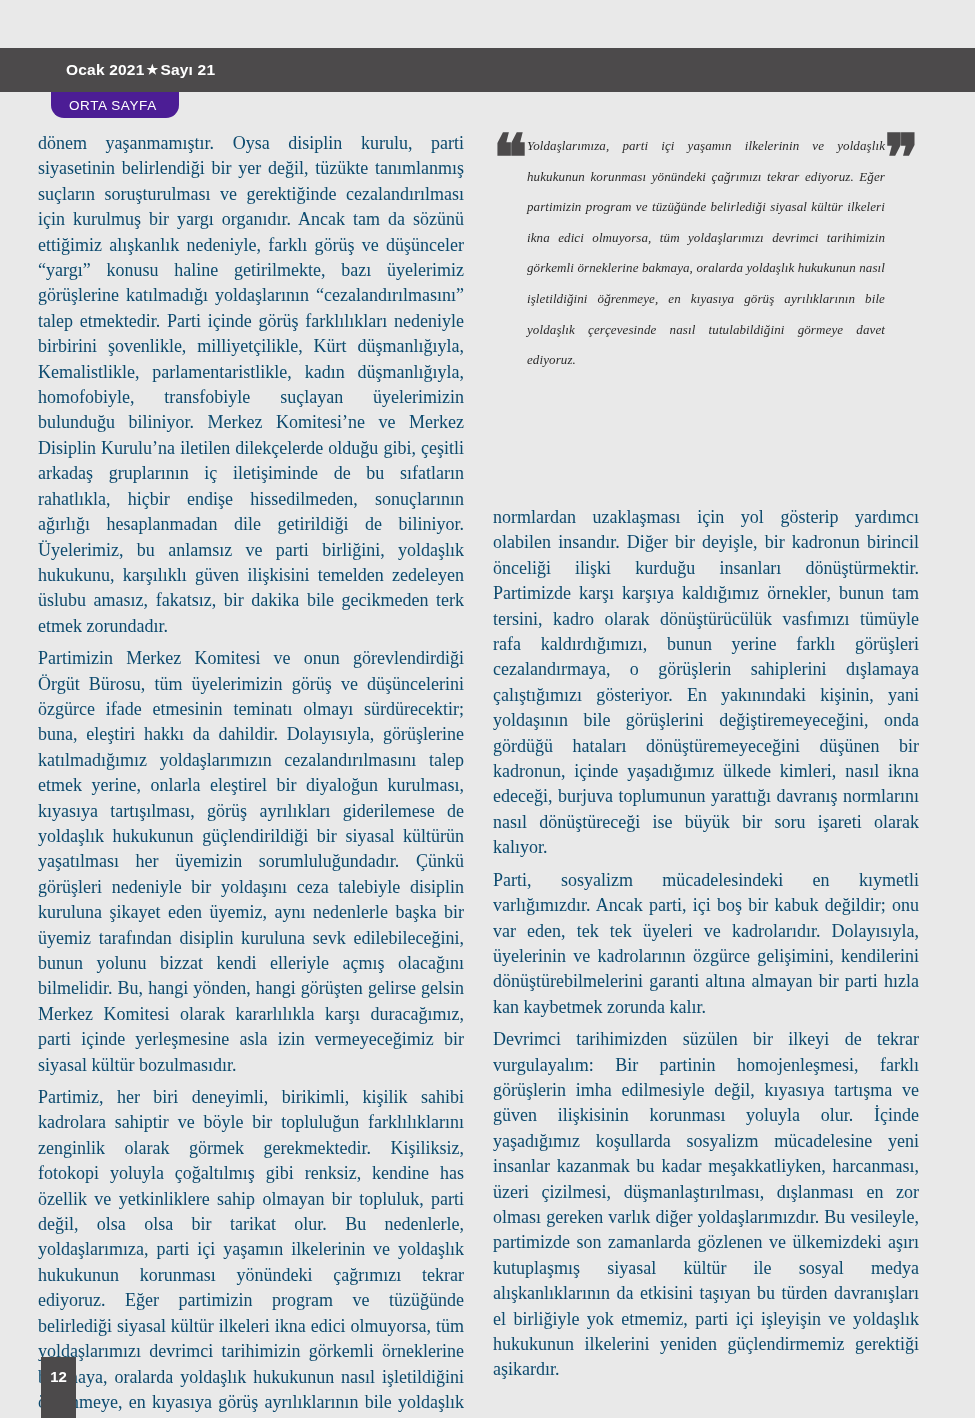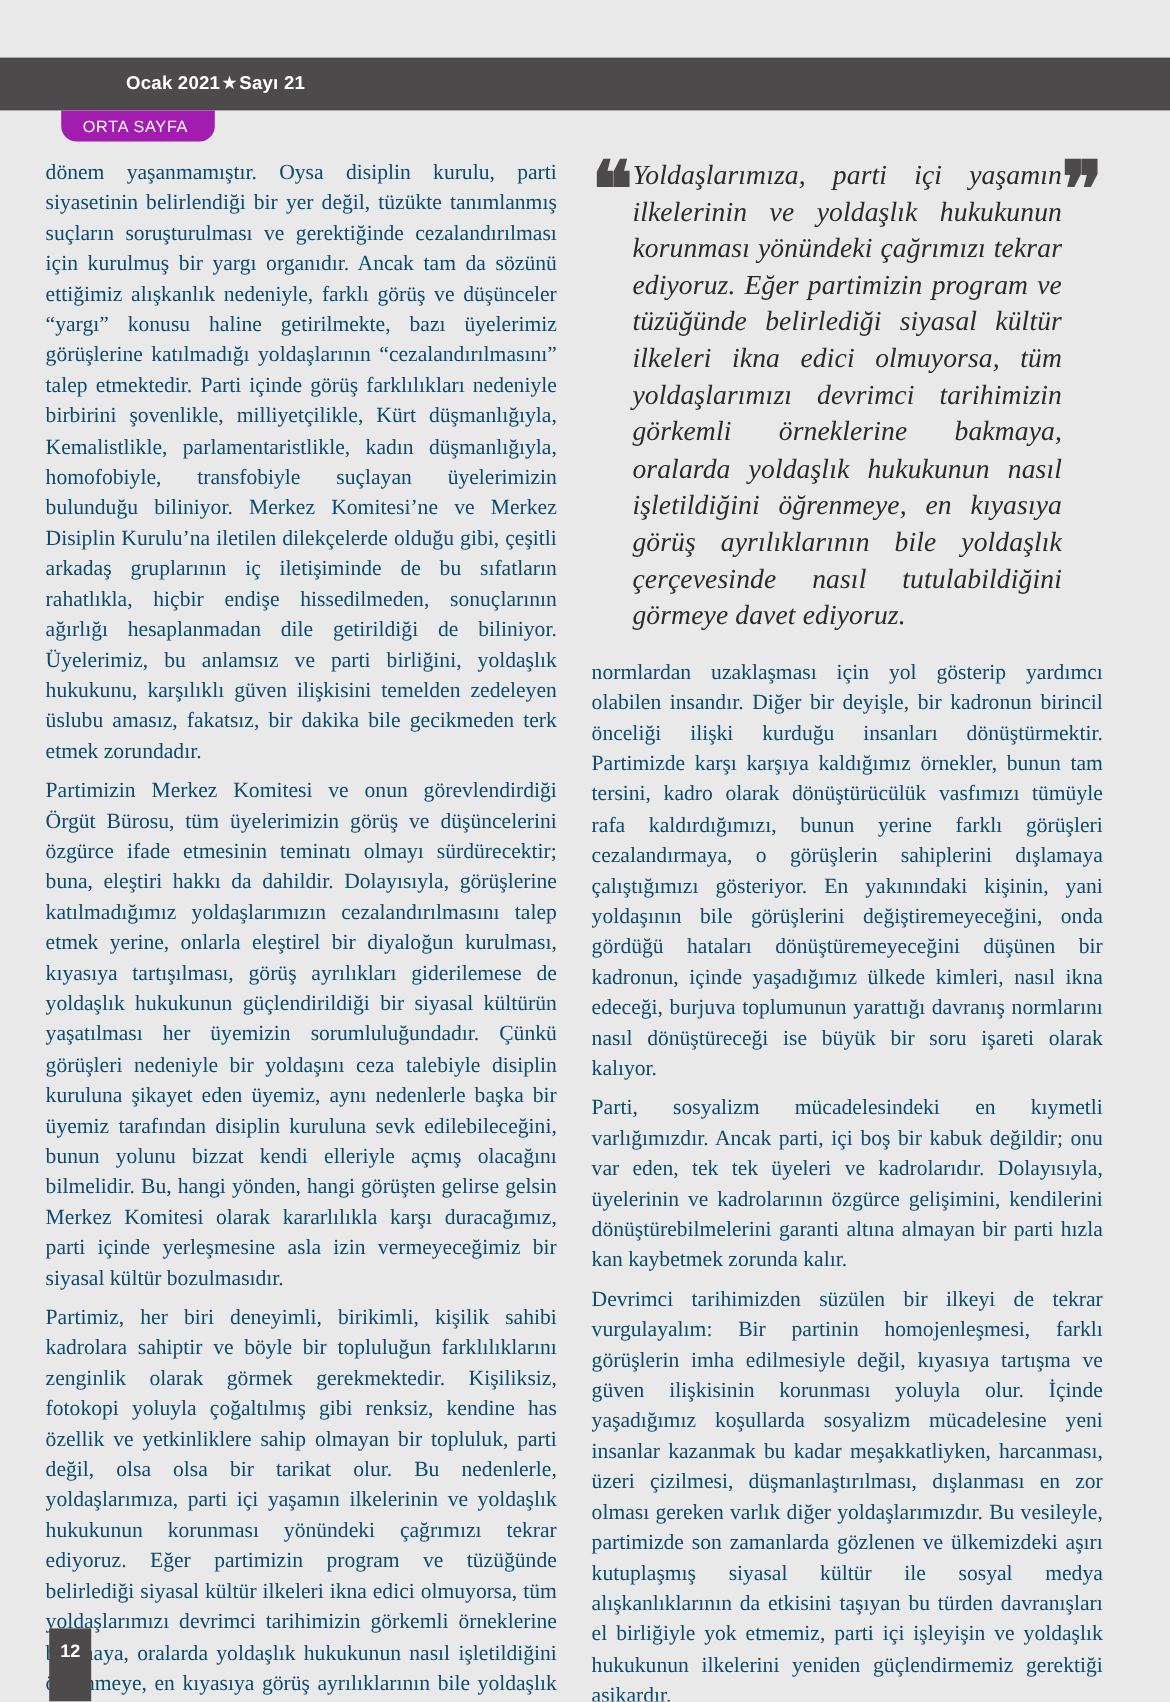"Ocak 2021 ★ Sayı 21" .issue-line { margin-left: 105px -> 66px }
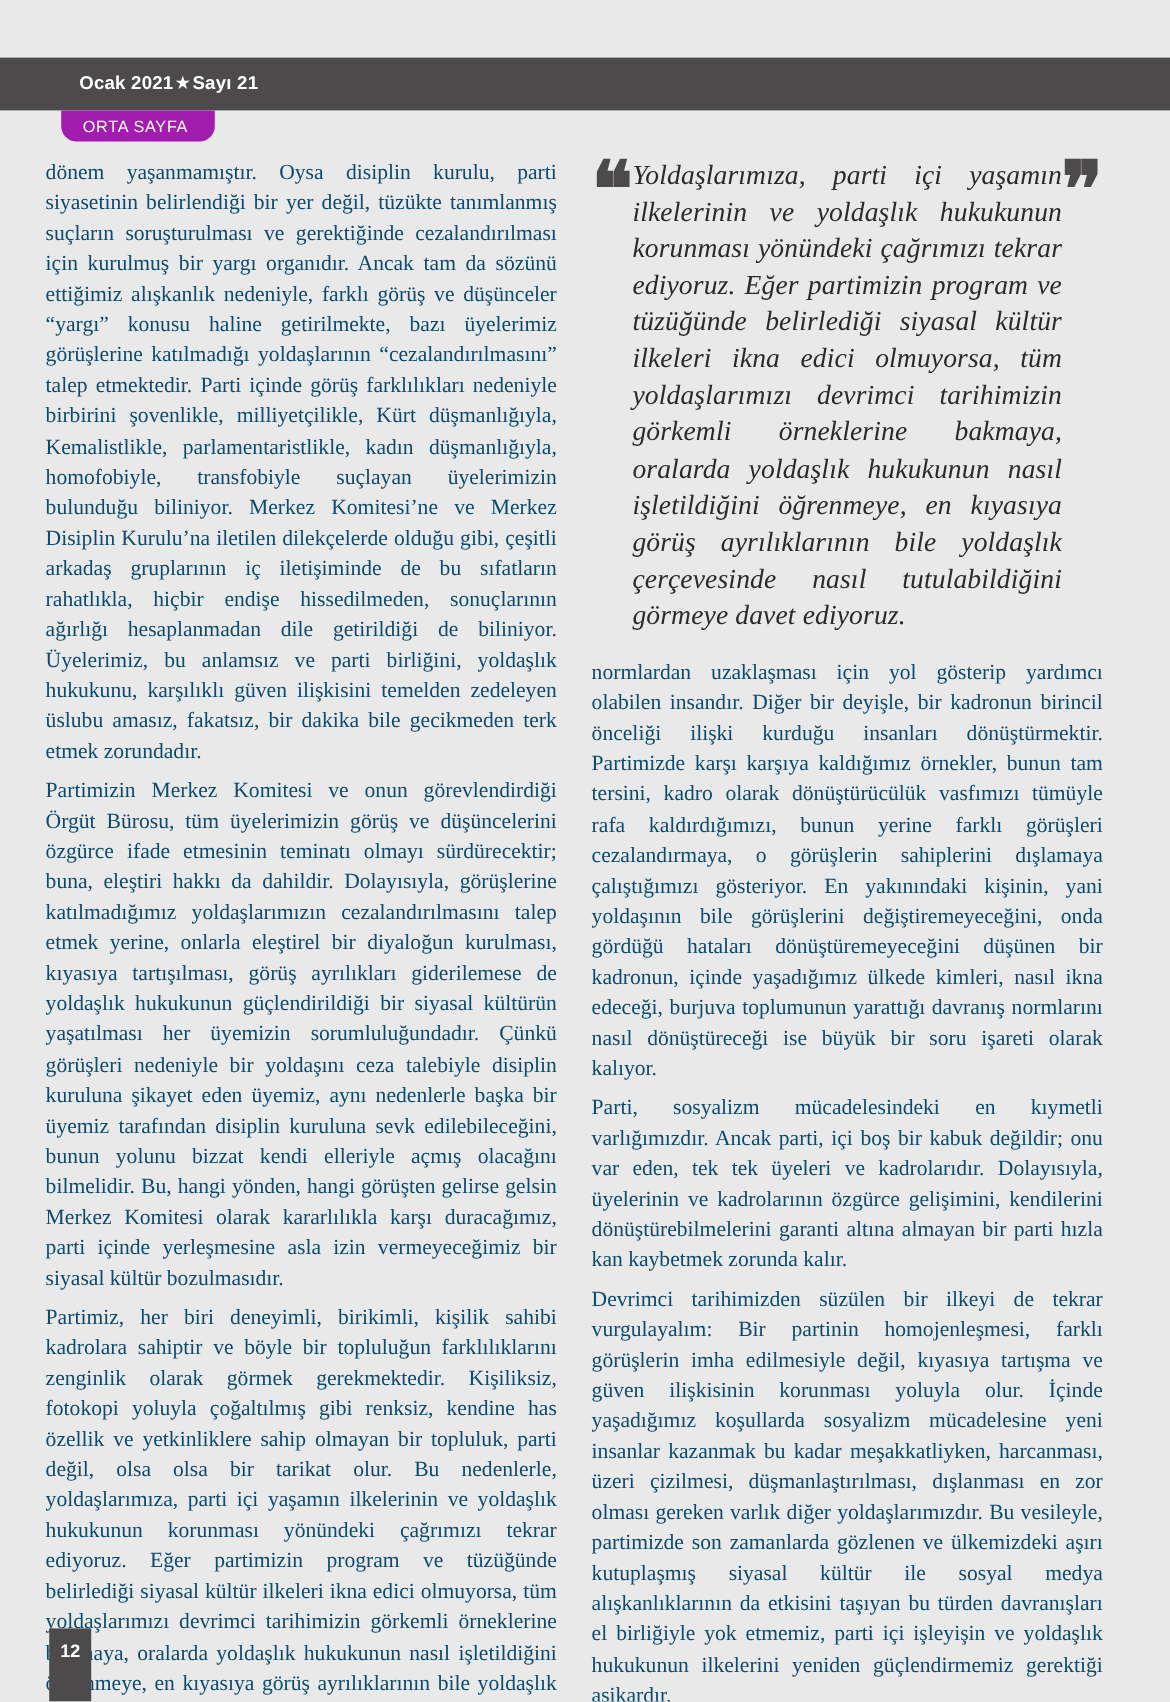"ORTA SAYFA" .section-tab { background: #a21caf -> #4c1d95 }
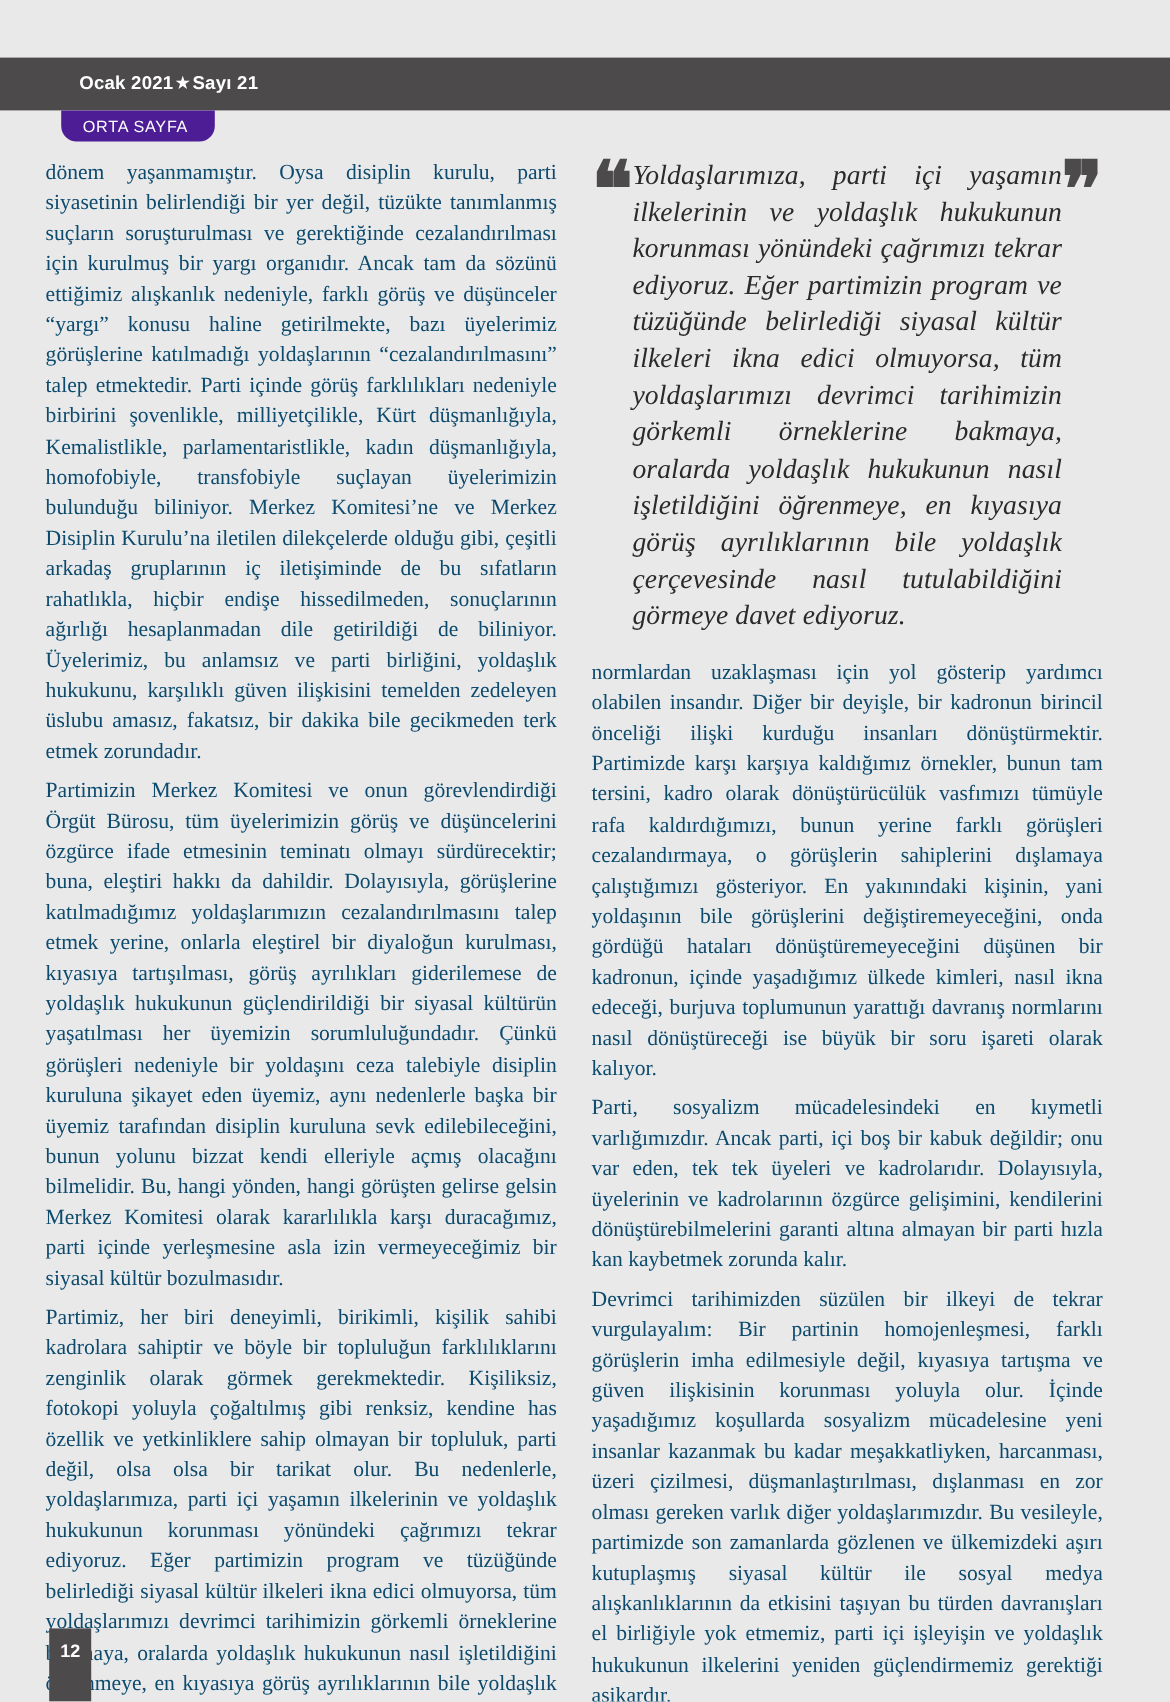"Yoldaşlarımıza, parti içi yaşamın" .pullquote p { font-size: 23px -> 13px }
